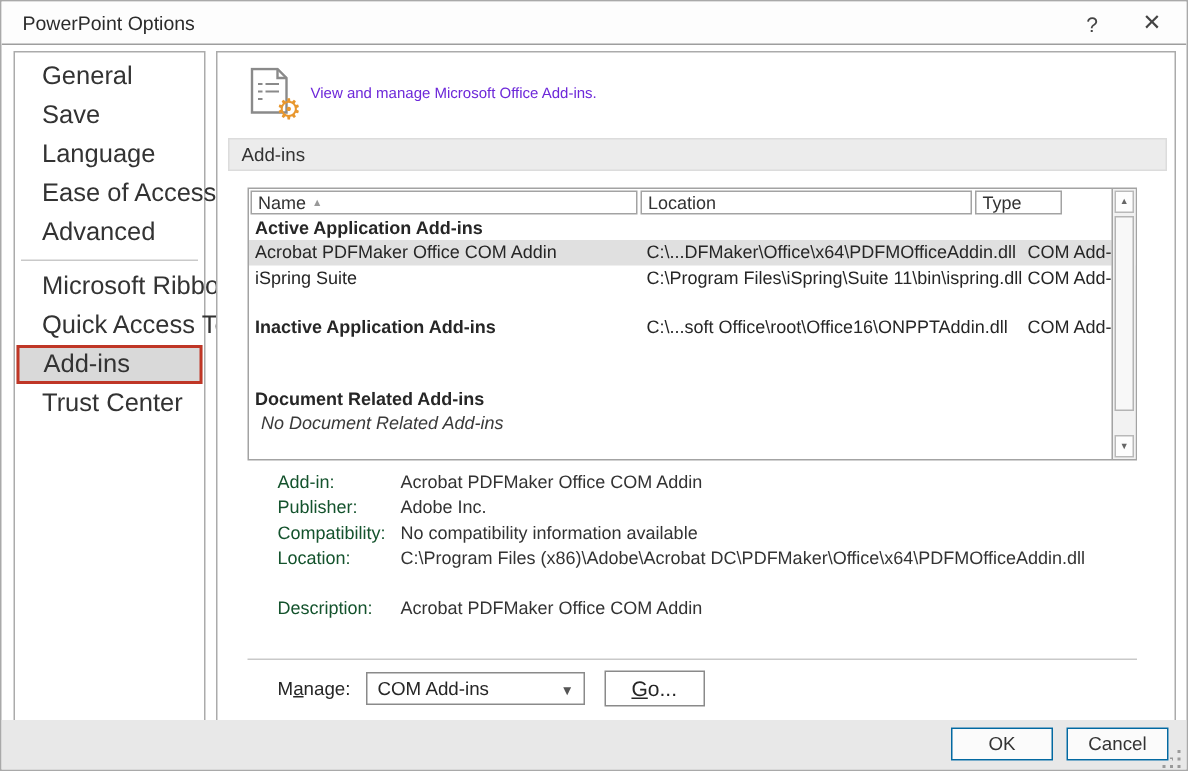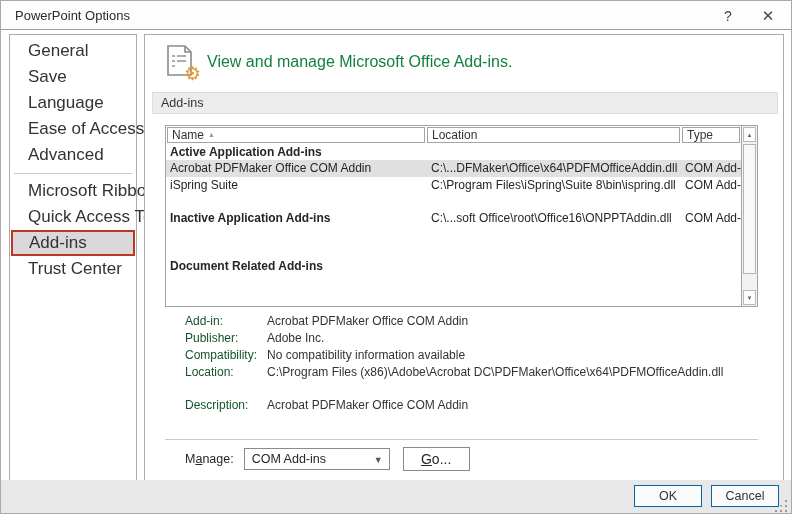"View and manage Microsoft Office" .head-text { color: #15803d -> #6d28d9; font-size: 16px -> 10px }
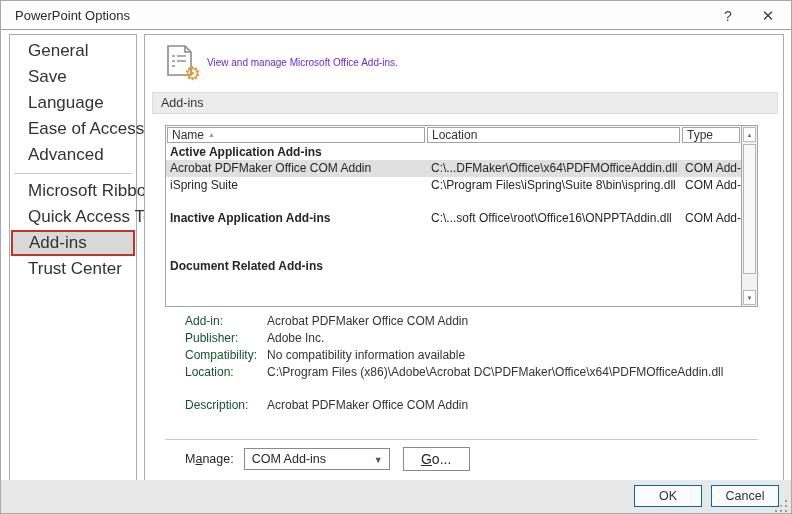"Location" .th-loc { width: 253px -> 221px }
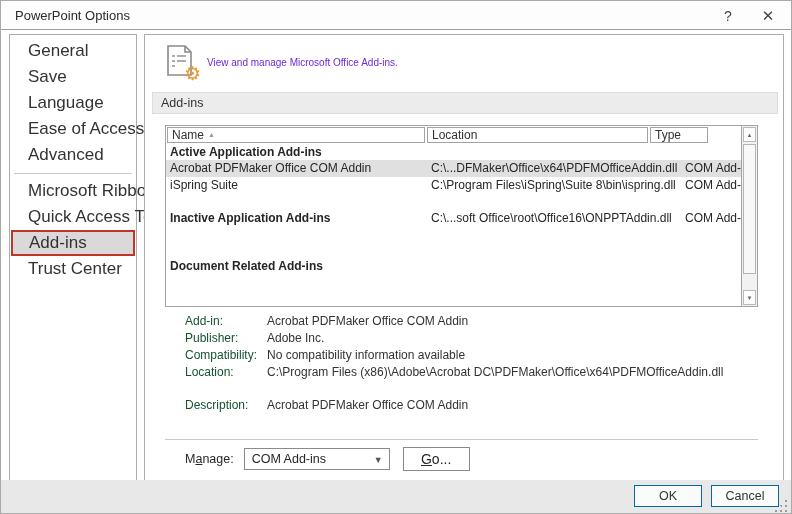"C:\Program Files\iSpring\Suite" div.c-loc { text: 8 -> 11 }
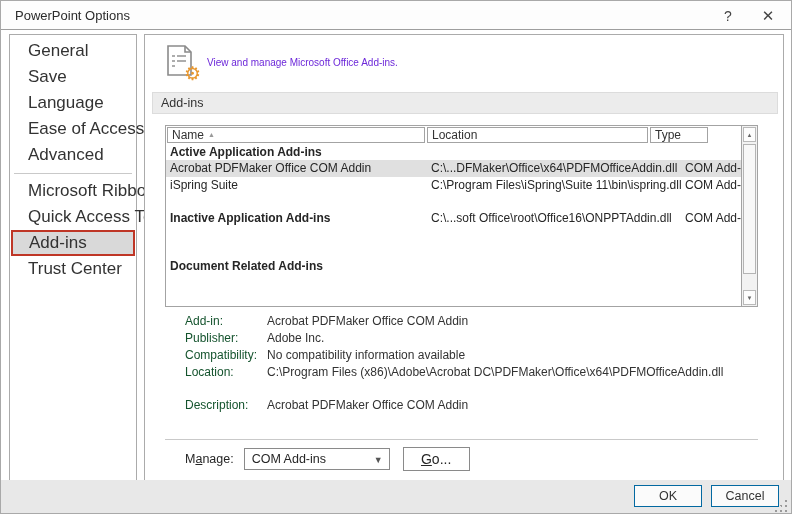"No Document Related Add-ins" div.trow { html: none -> <div> <div>No Document Related Add-ins</div> </div> }
